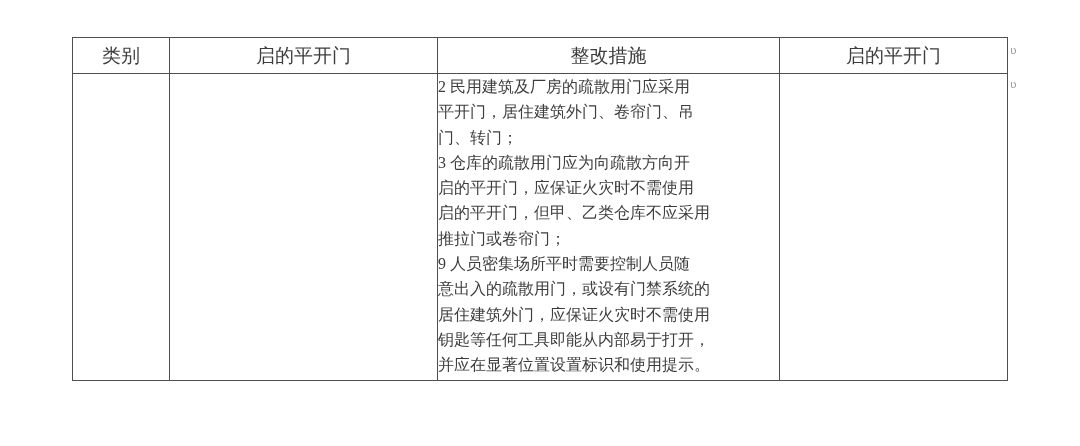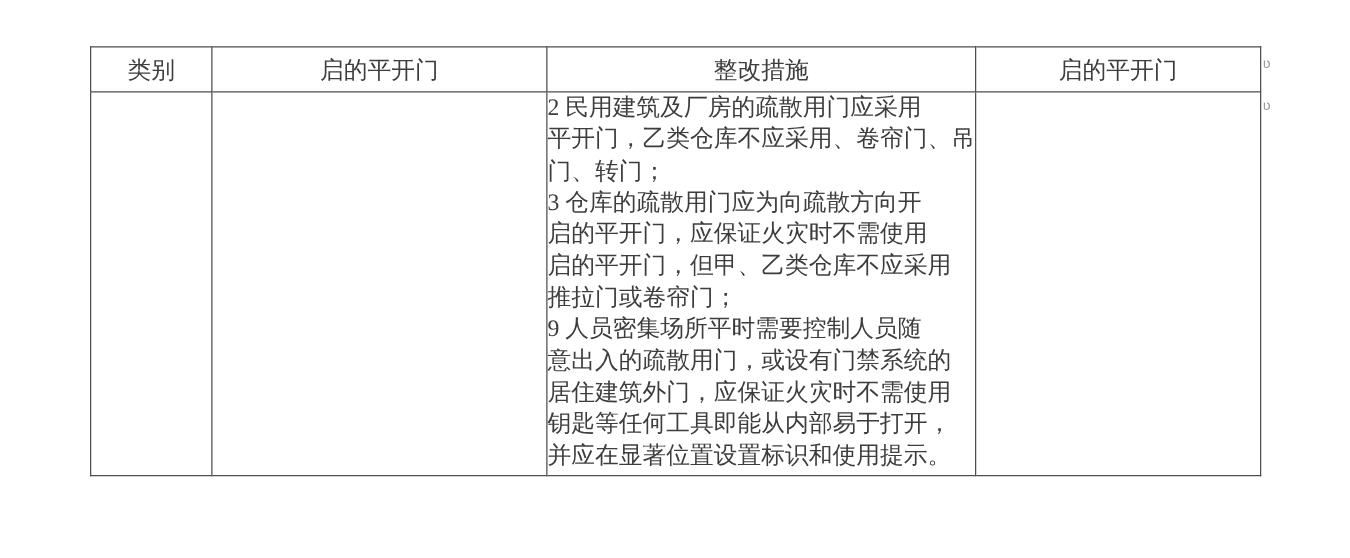"2 民用建筑及厂房的疏散用门应采用" .measures-line { font-size: 19px -> 16px }
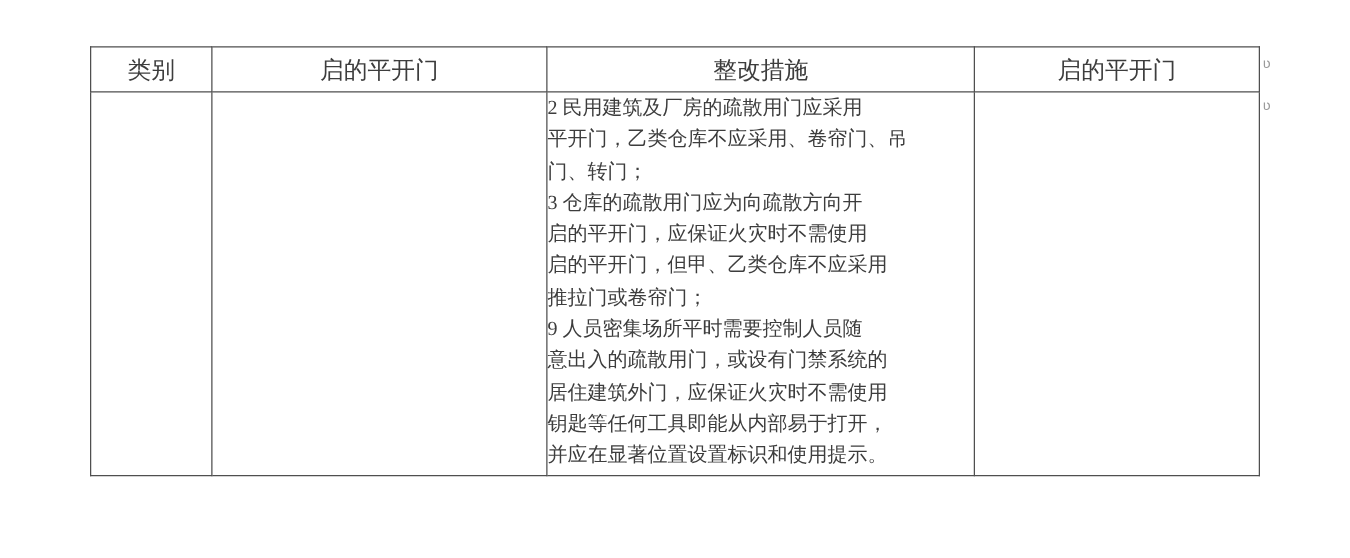"平开门，乙类仓库不应采用、卷帘门、吊" div.measures-line { text: 乙类仓库不应采用 -> 居住建筑外门 }
